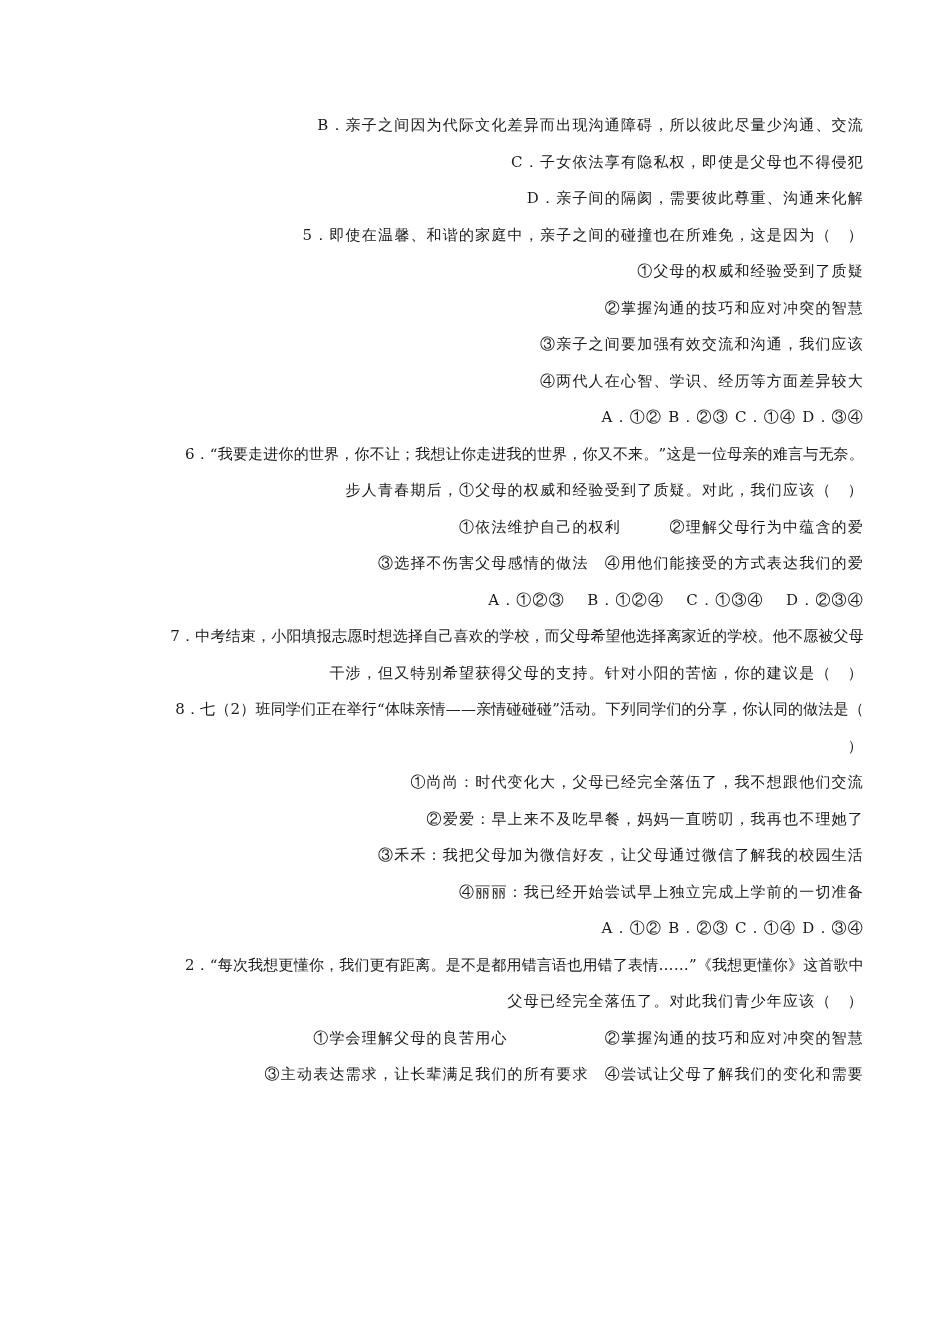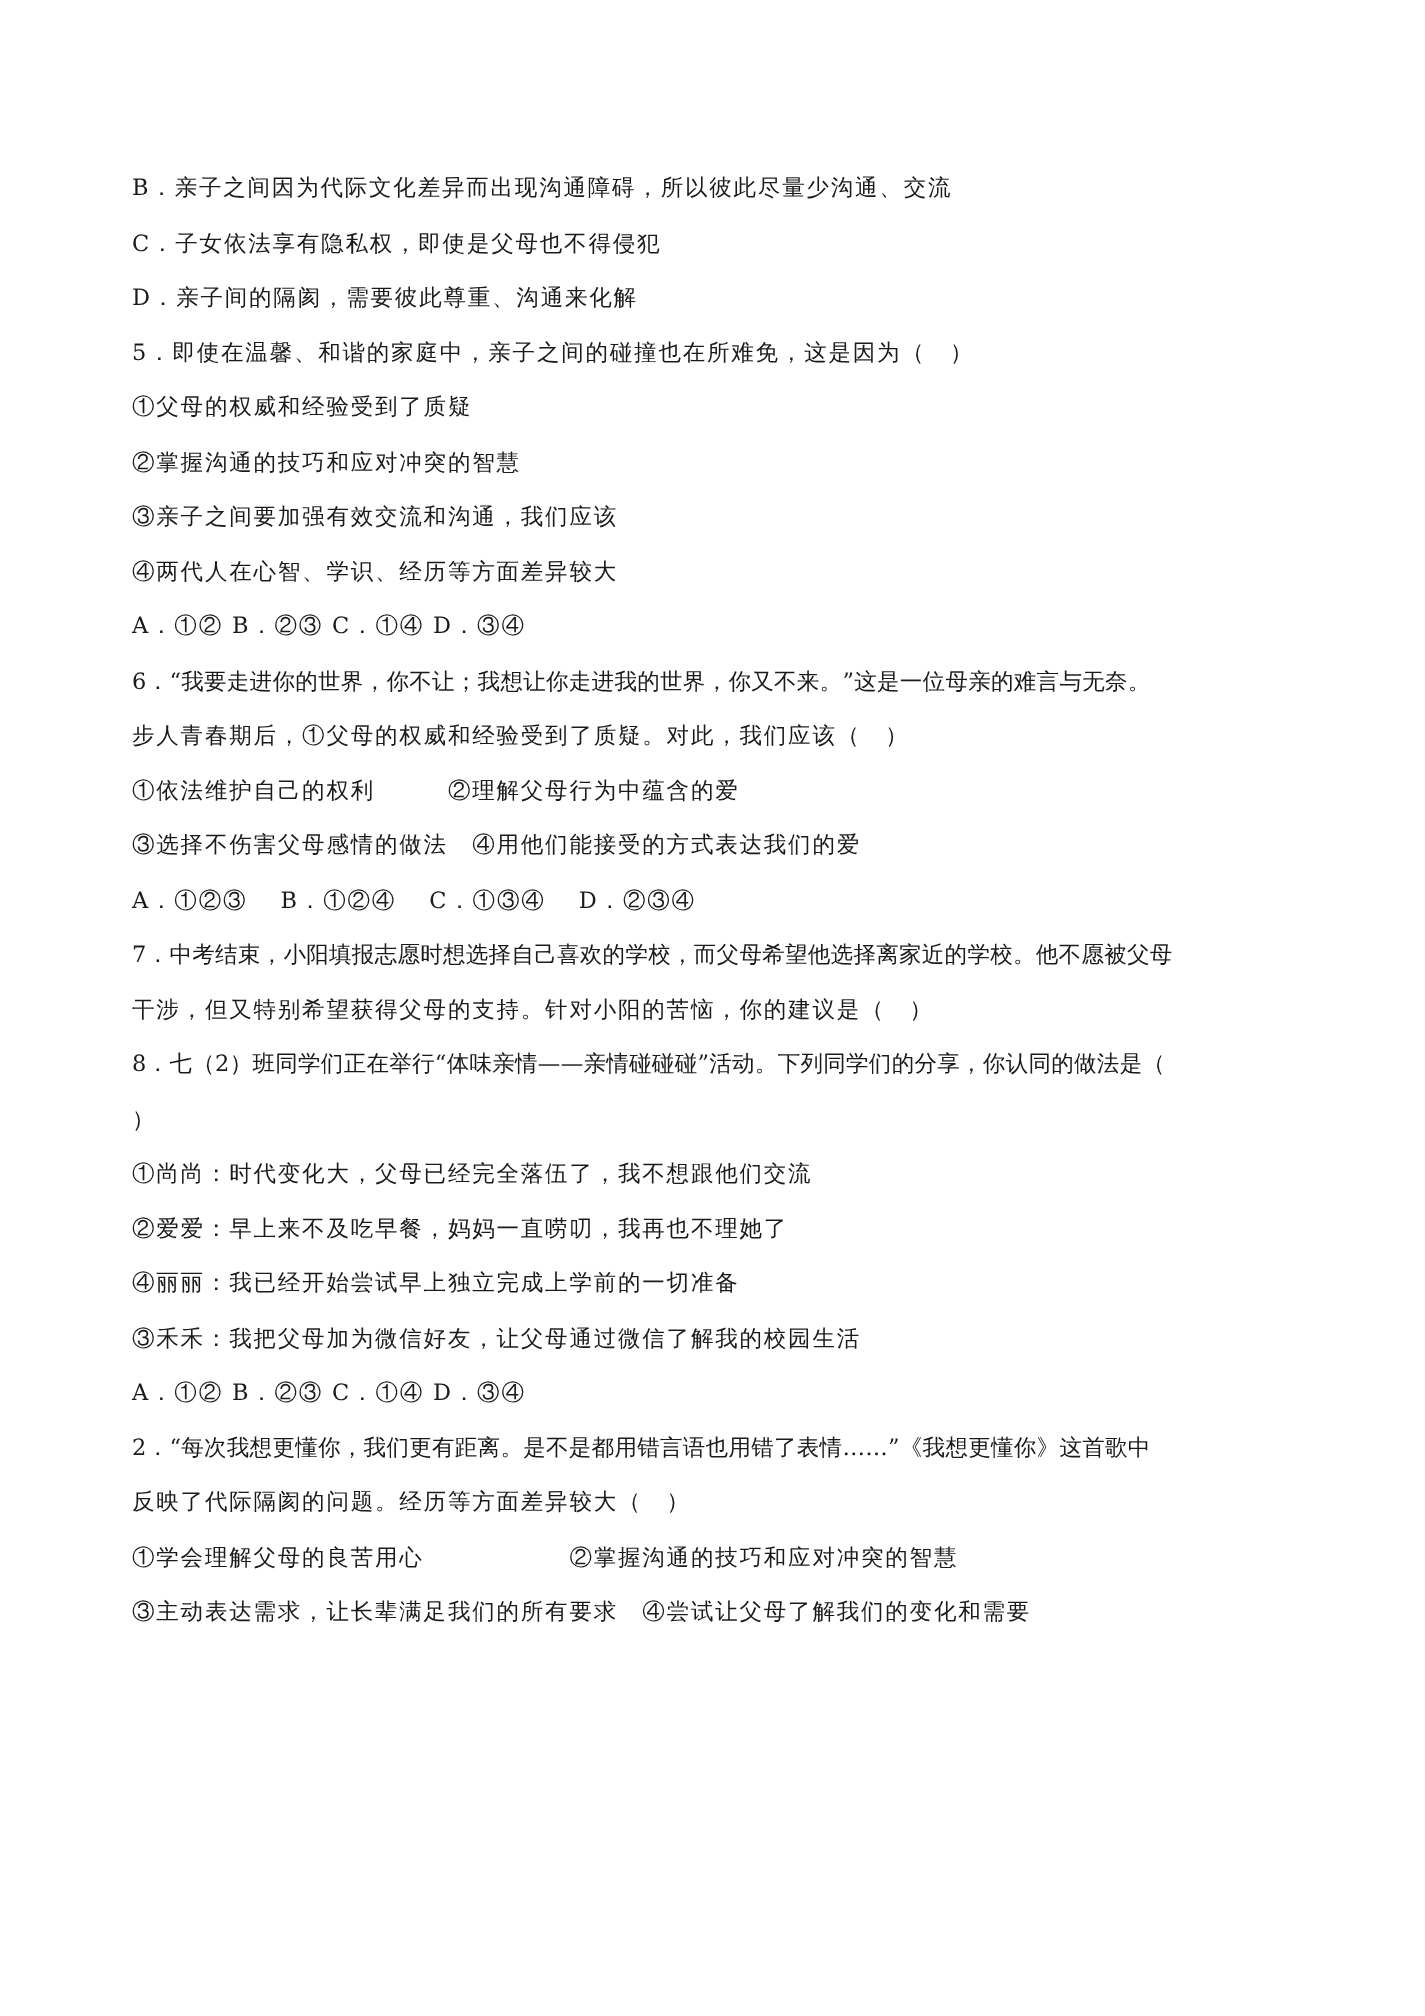"B．亲子之间因为代际文化差异而出现沟通障碍，所以彼此尽量少沟通、交流" .page { text-align: none -> right }
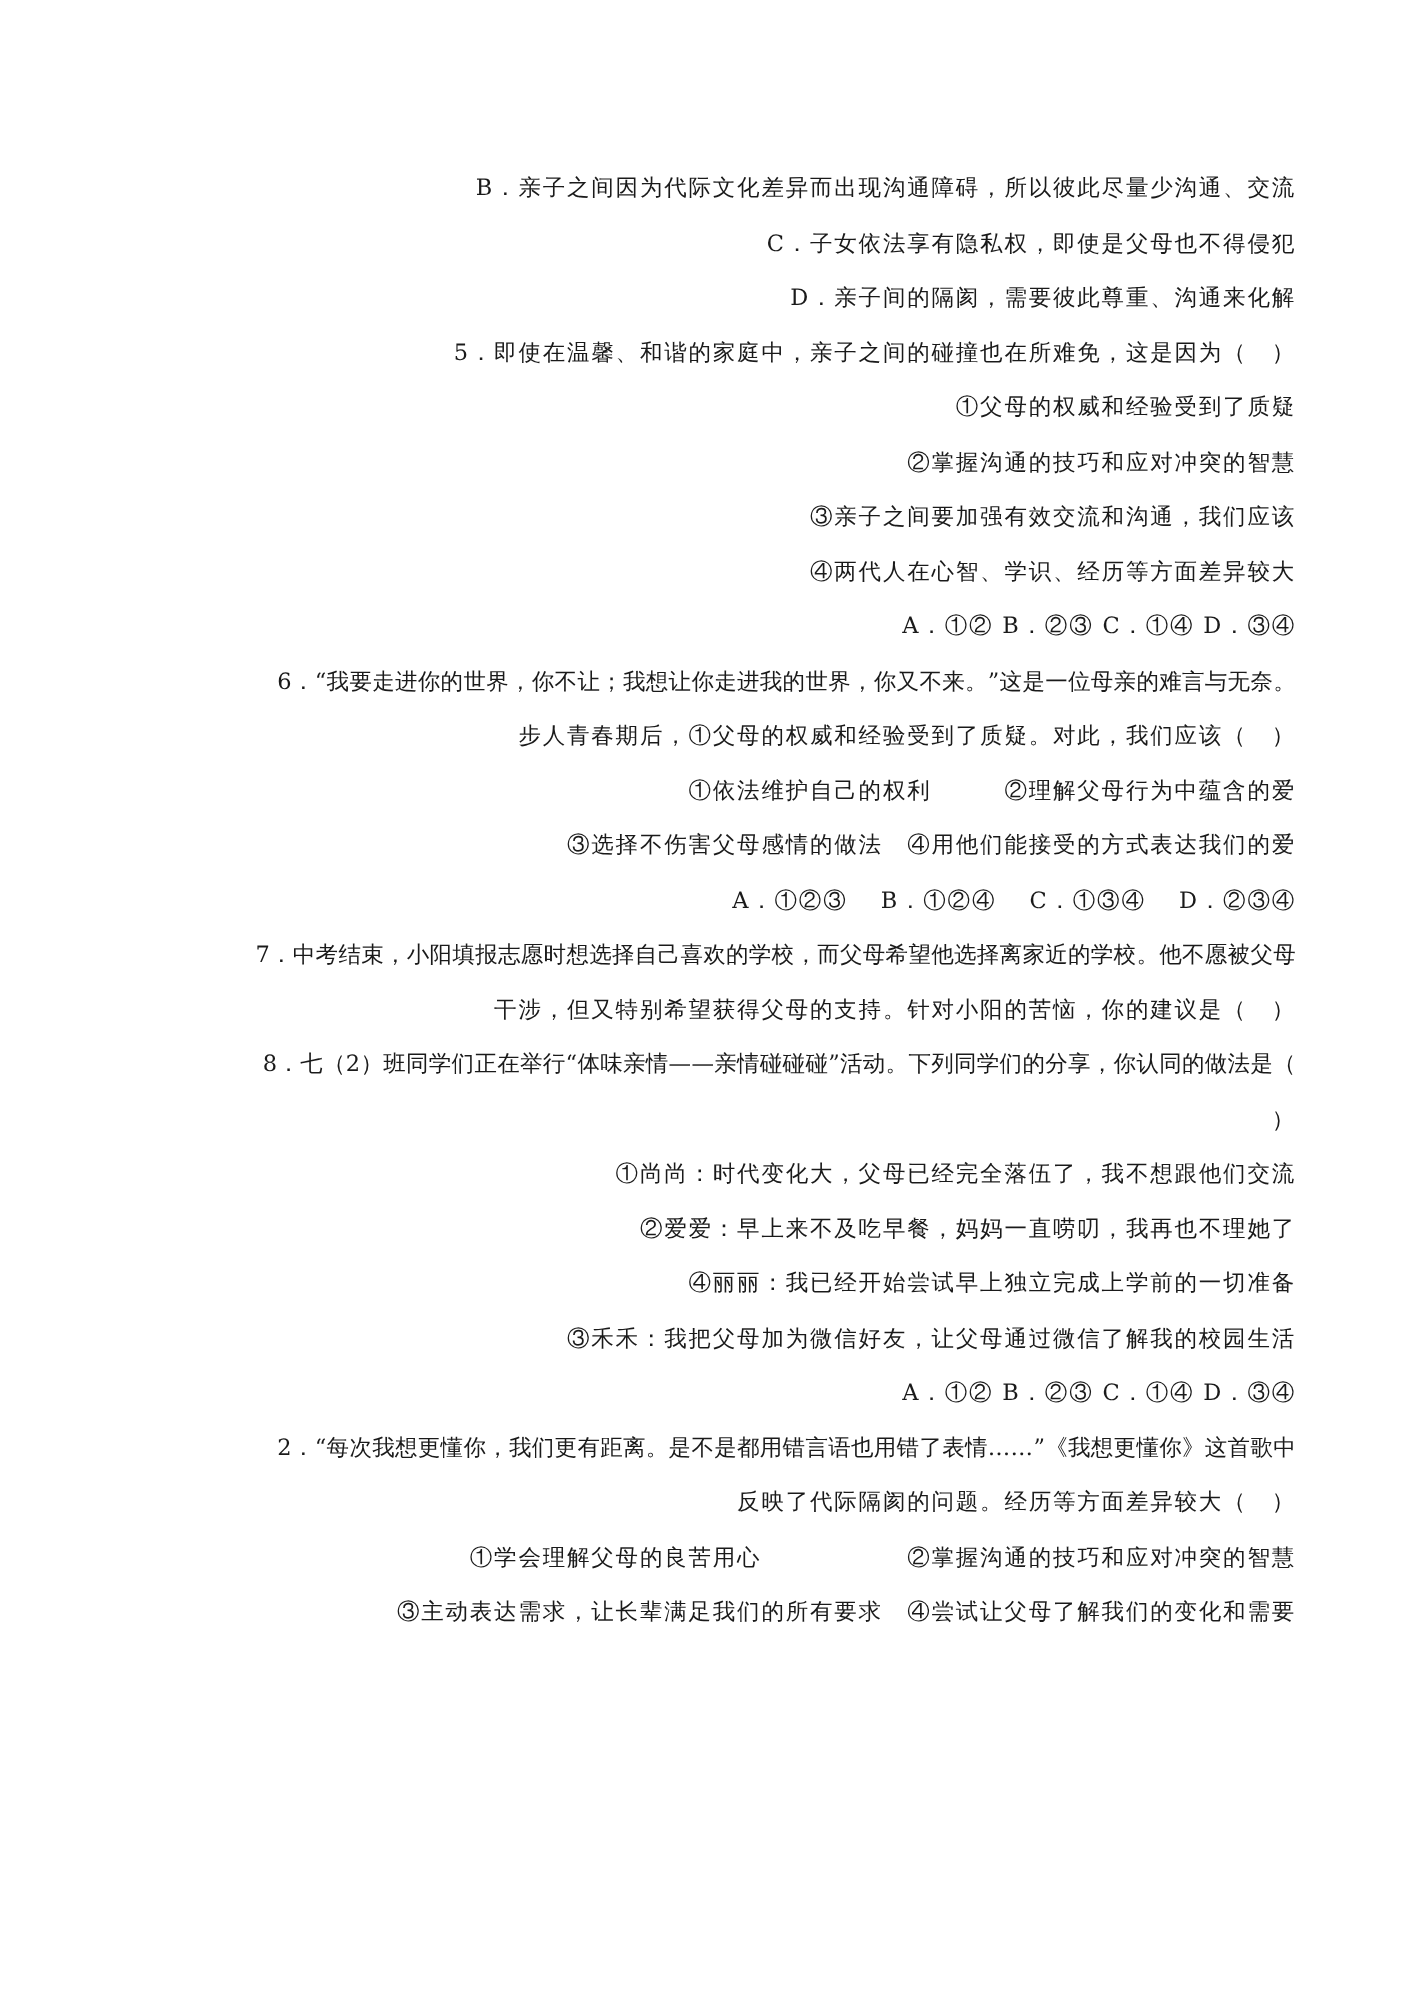"④丽丽：我已经开始尝试早上独立完成上学前的一切准备" div.line { order: before "③禾禾：我把父母加为微信好友，让父母通过微信了解我的校园生活" -> after "③禾禾：我把父母加为微信好友，让父母通过微信了解我的校园生活" }
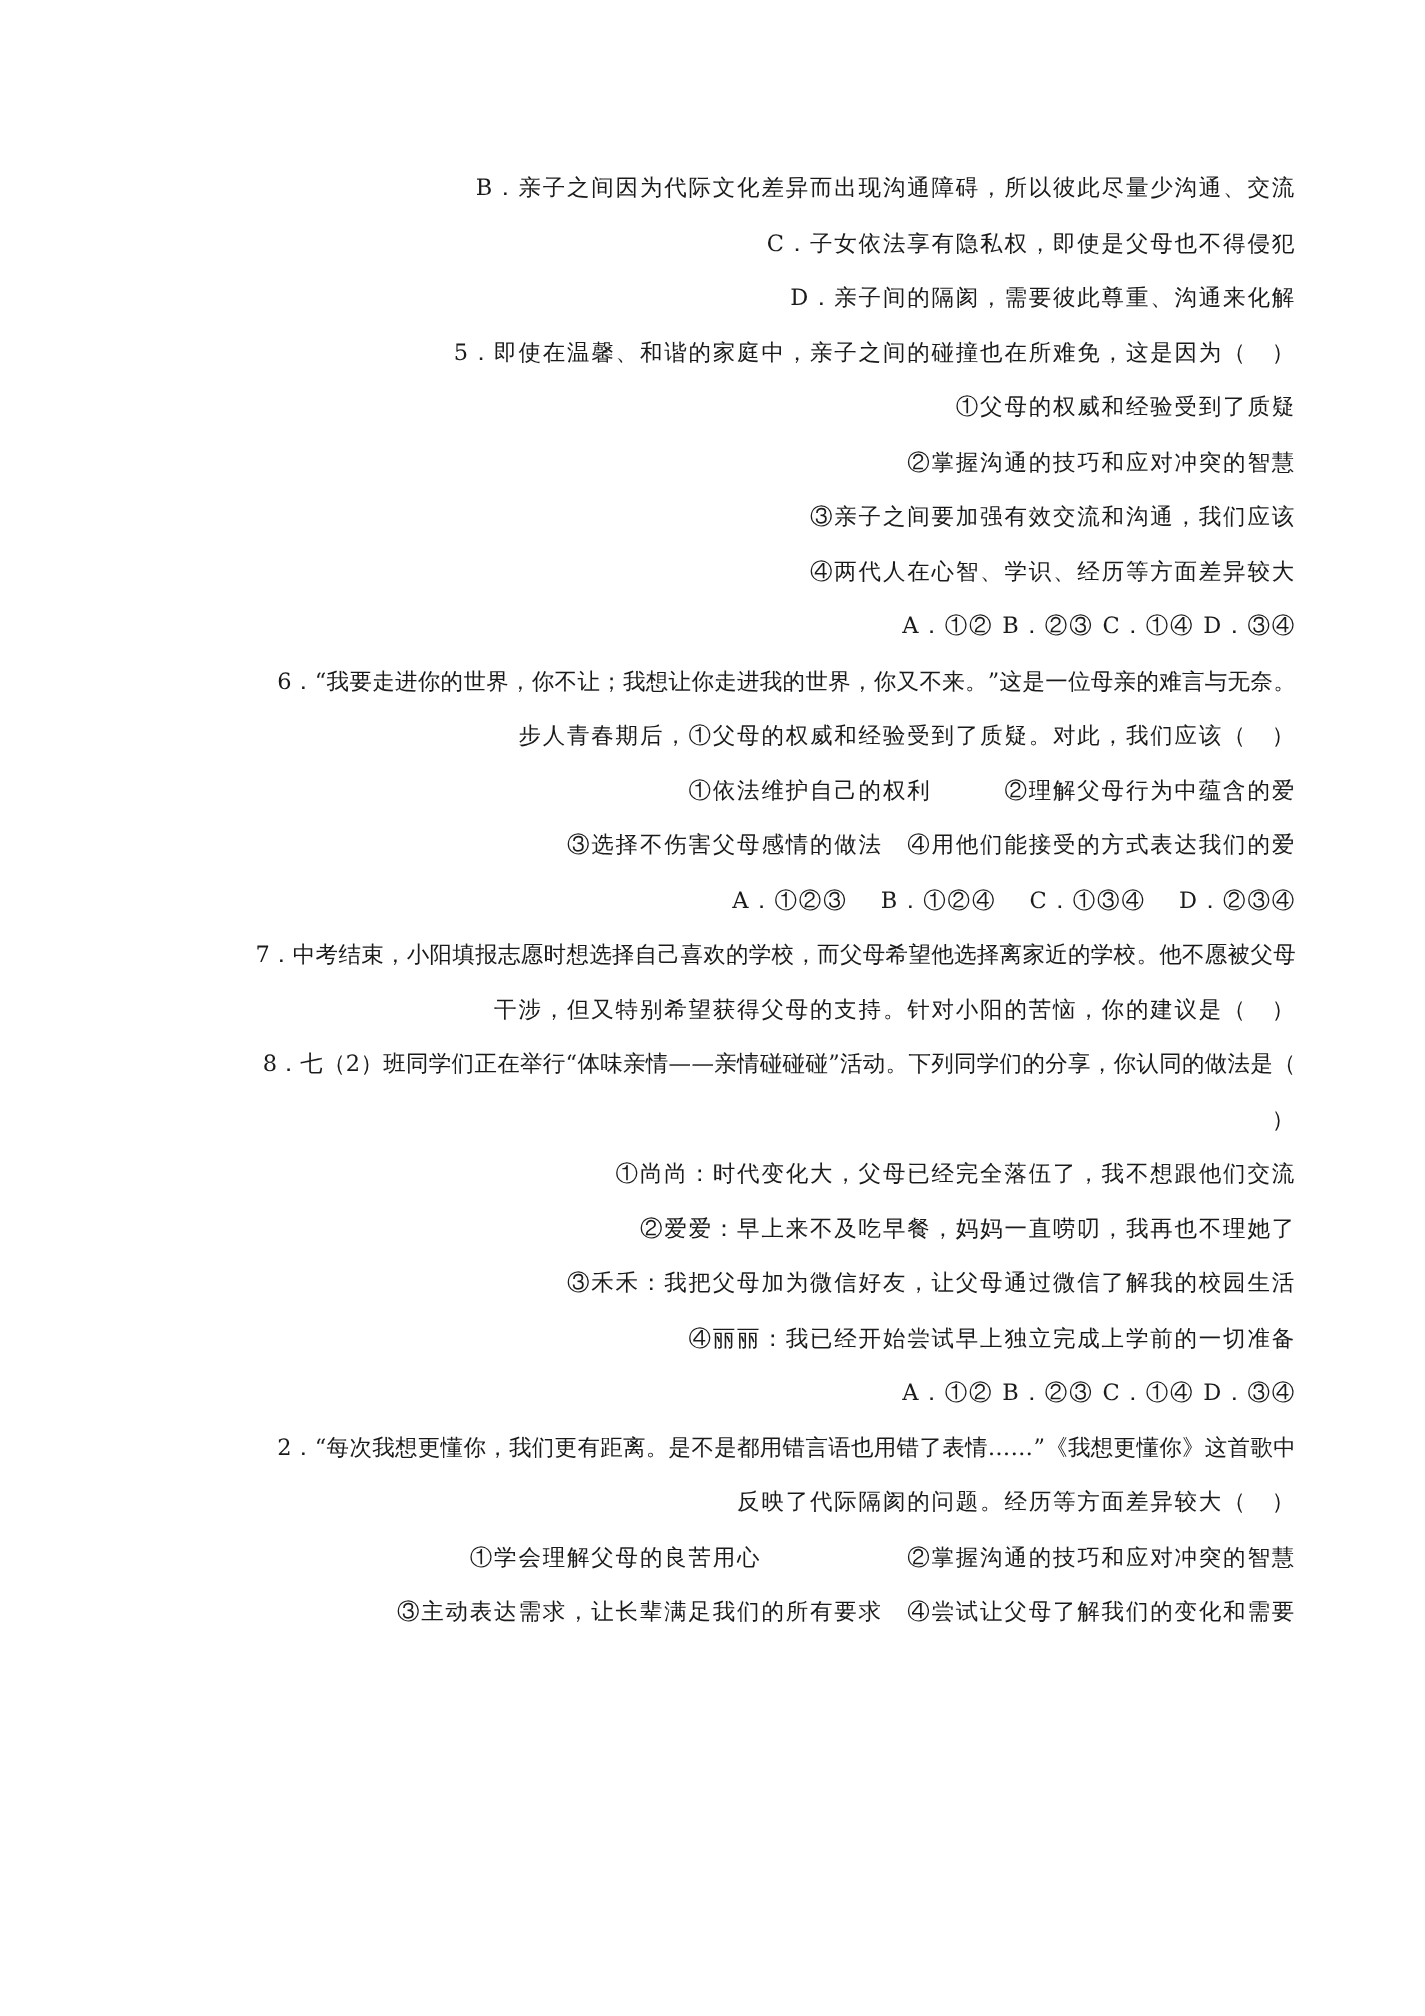"反映了代际隔阂的问题。经历等方面差异较大（ ）" div.line { text: 反映了代际隔阂的问题。经历等方面差异较大 -> 父母已经完全落伍了。对此我们青少年应该 }
